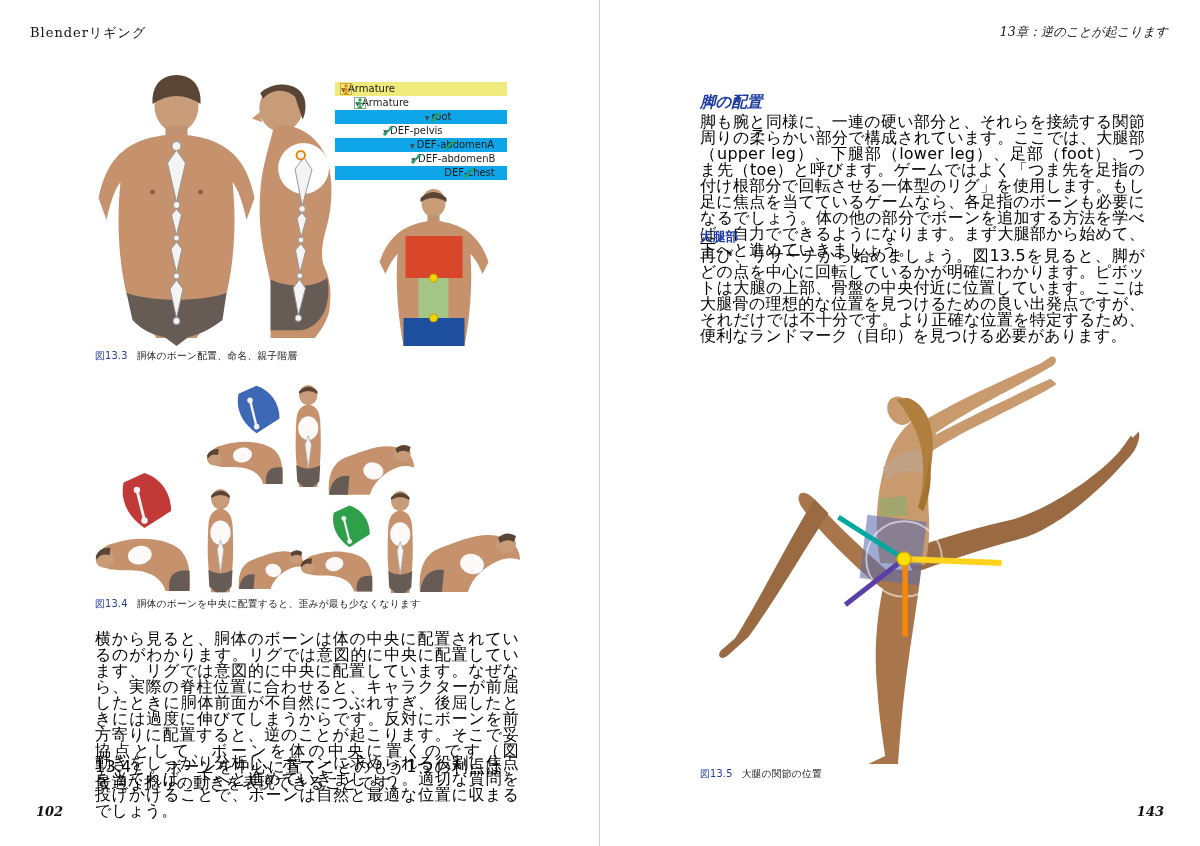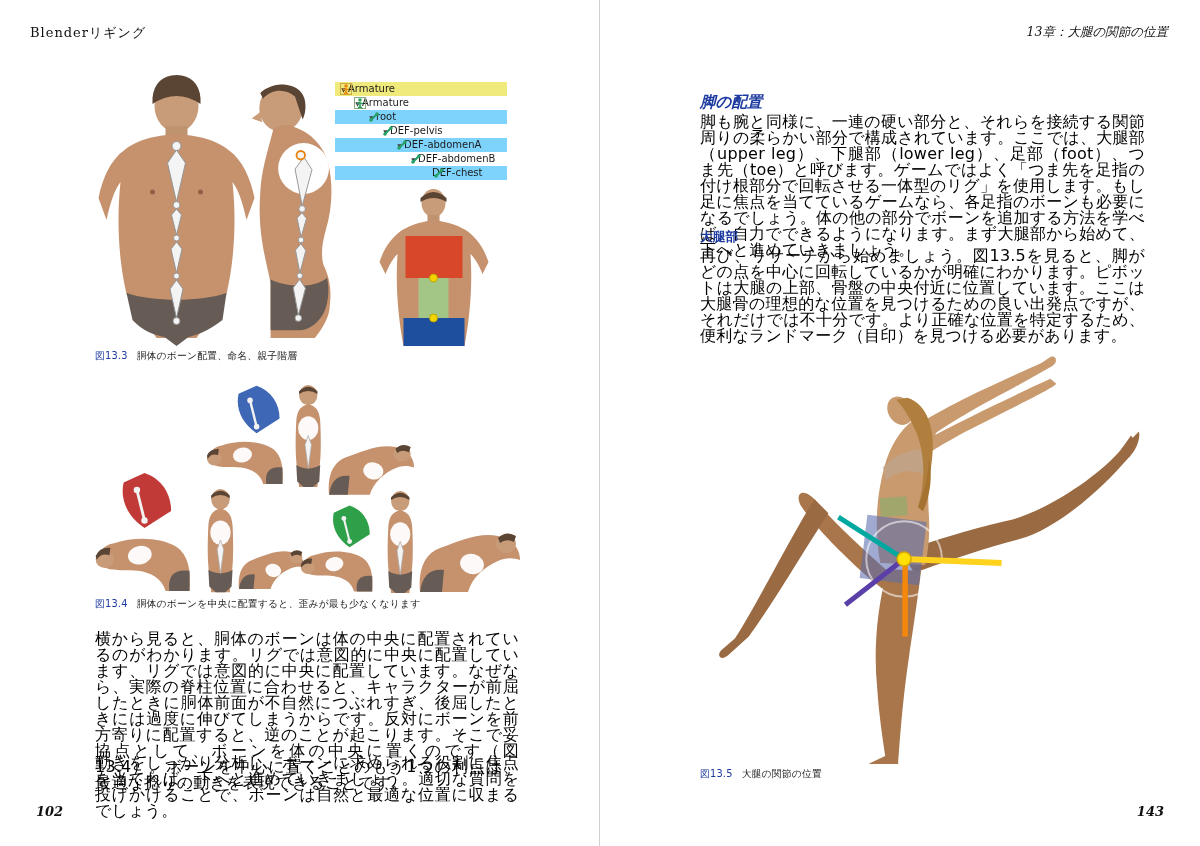"13章：大腿の関節の位置" div.running-head { text: 大腿の関節の位置 -> 逆のことが起こります }
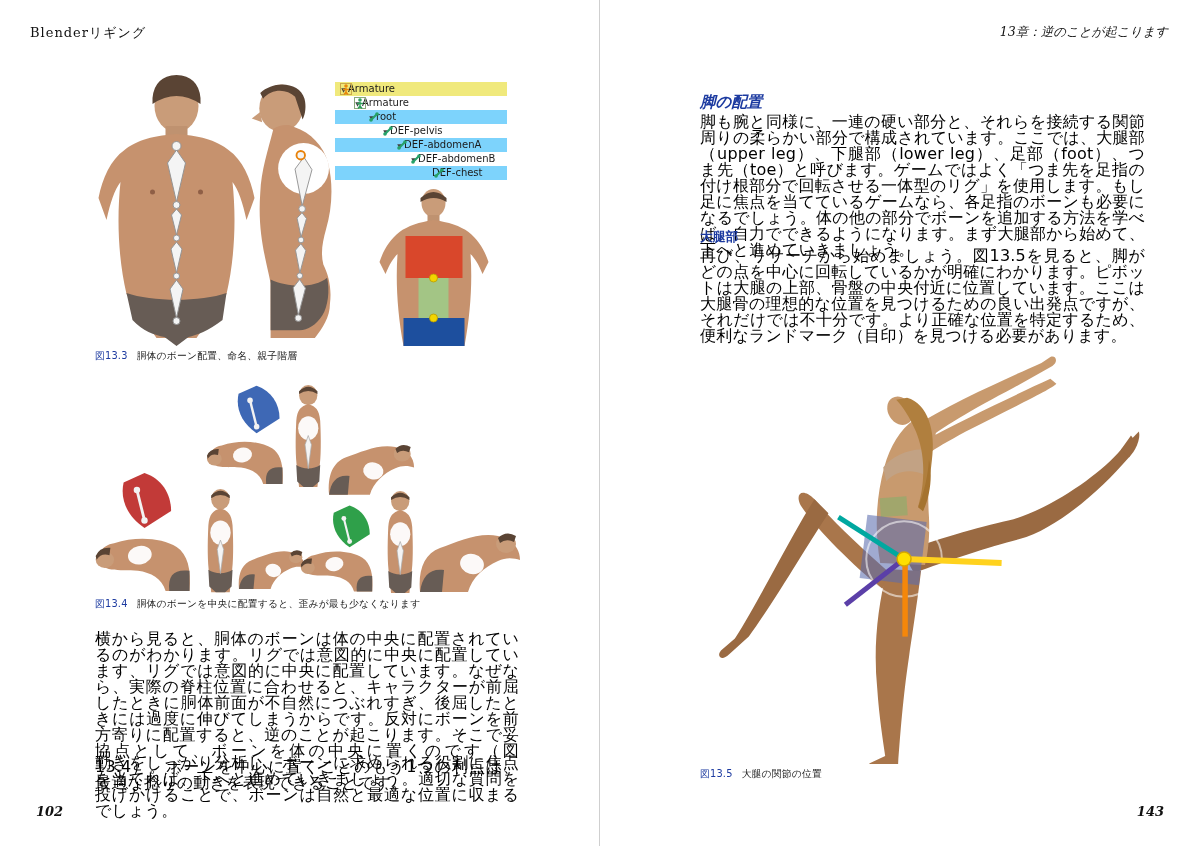"root" .ol-row.stripe { background: #7dd3fc -> #0ea5e9; justify-content: none -> center }
